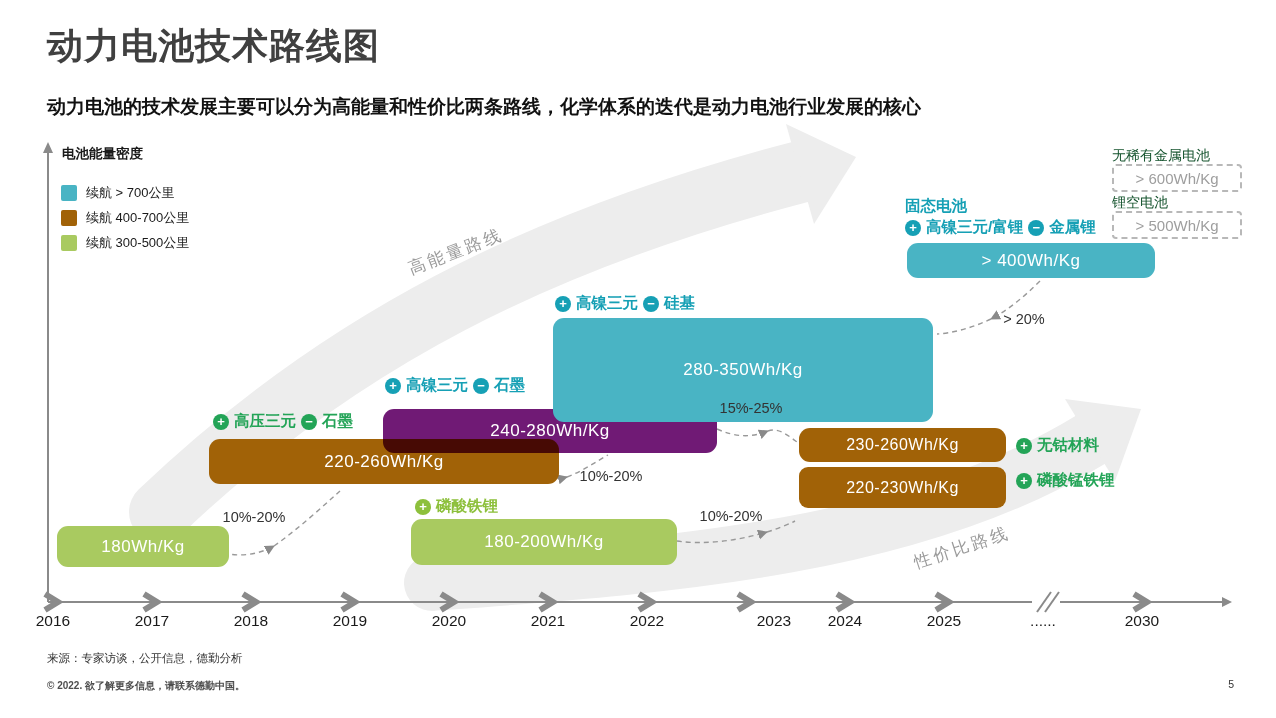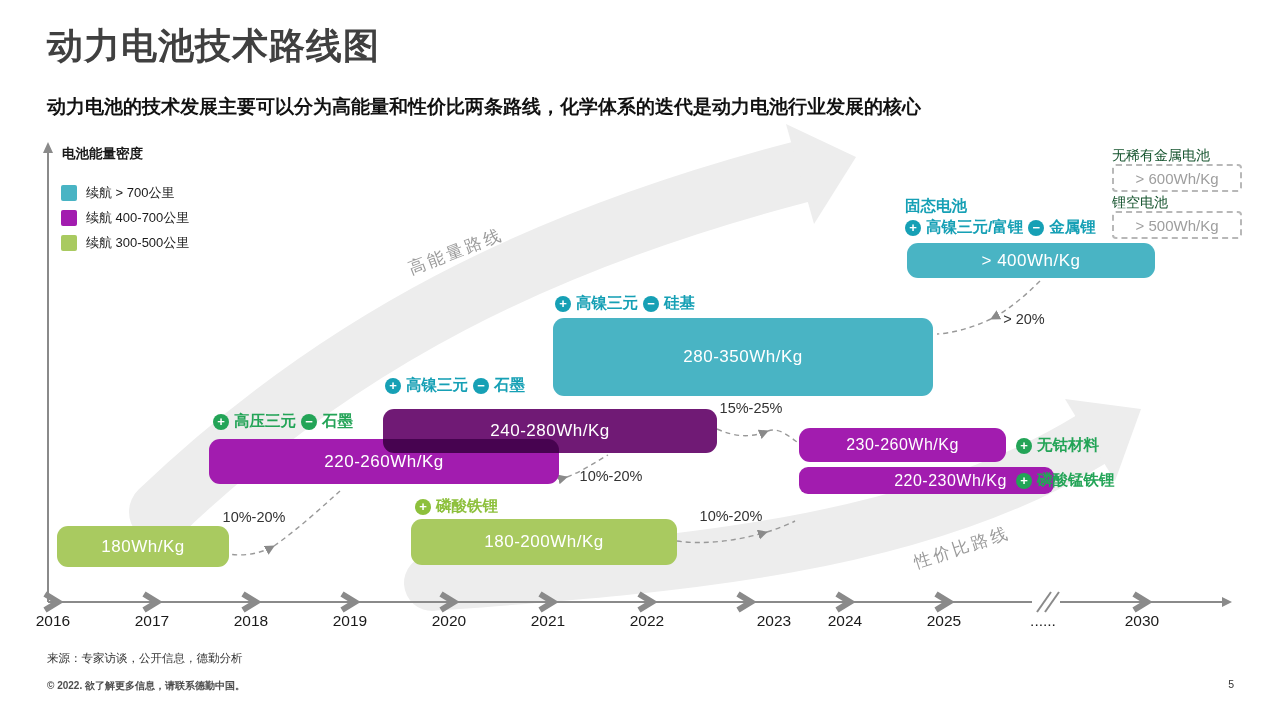"280-350Wh/Kg" div.bar { height: 78px -> 104px }
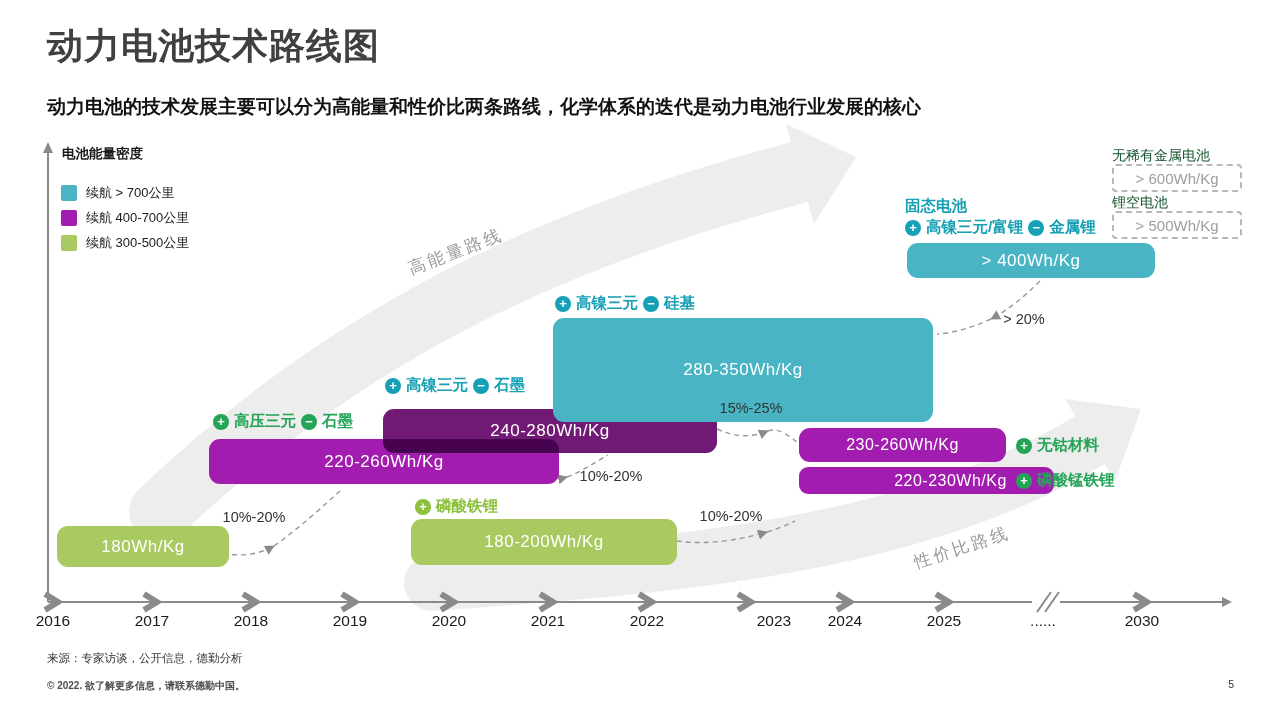"230-260Wh/Kg" .green { background: #a21caf -> #a16207 }
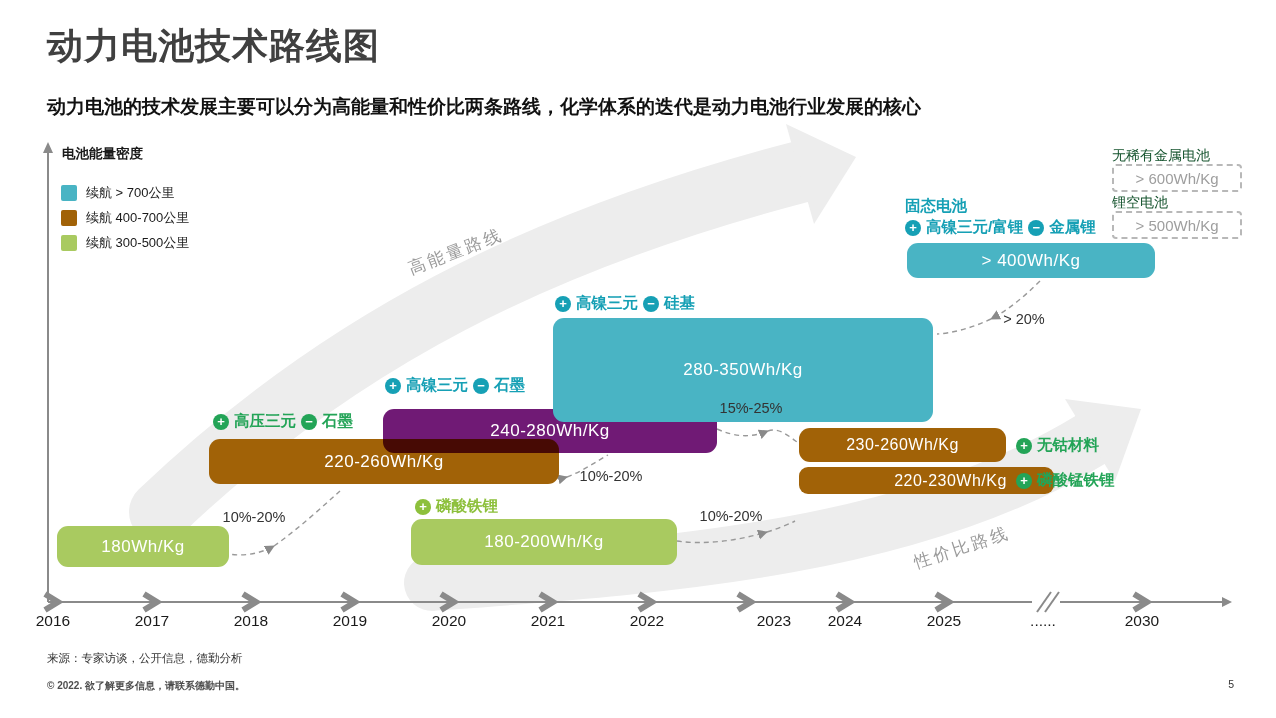"220-230Wh/Kg" div.bar { height: 27px -> 41px; padding-left: 48px -> none }
